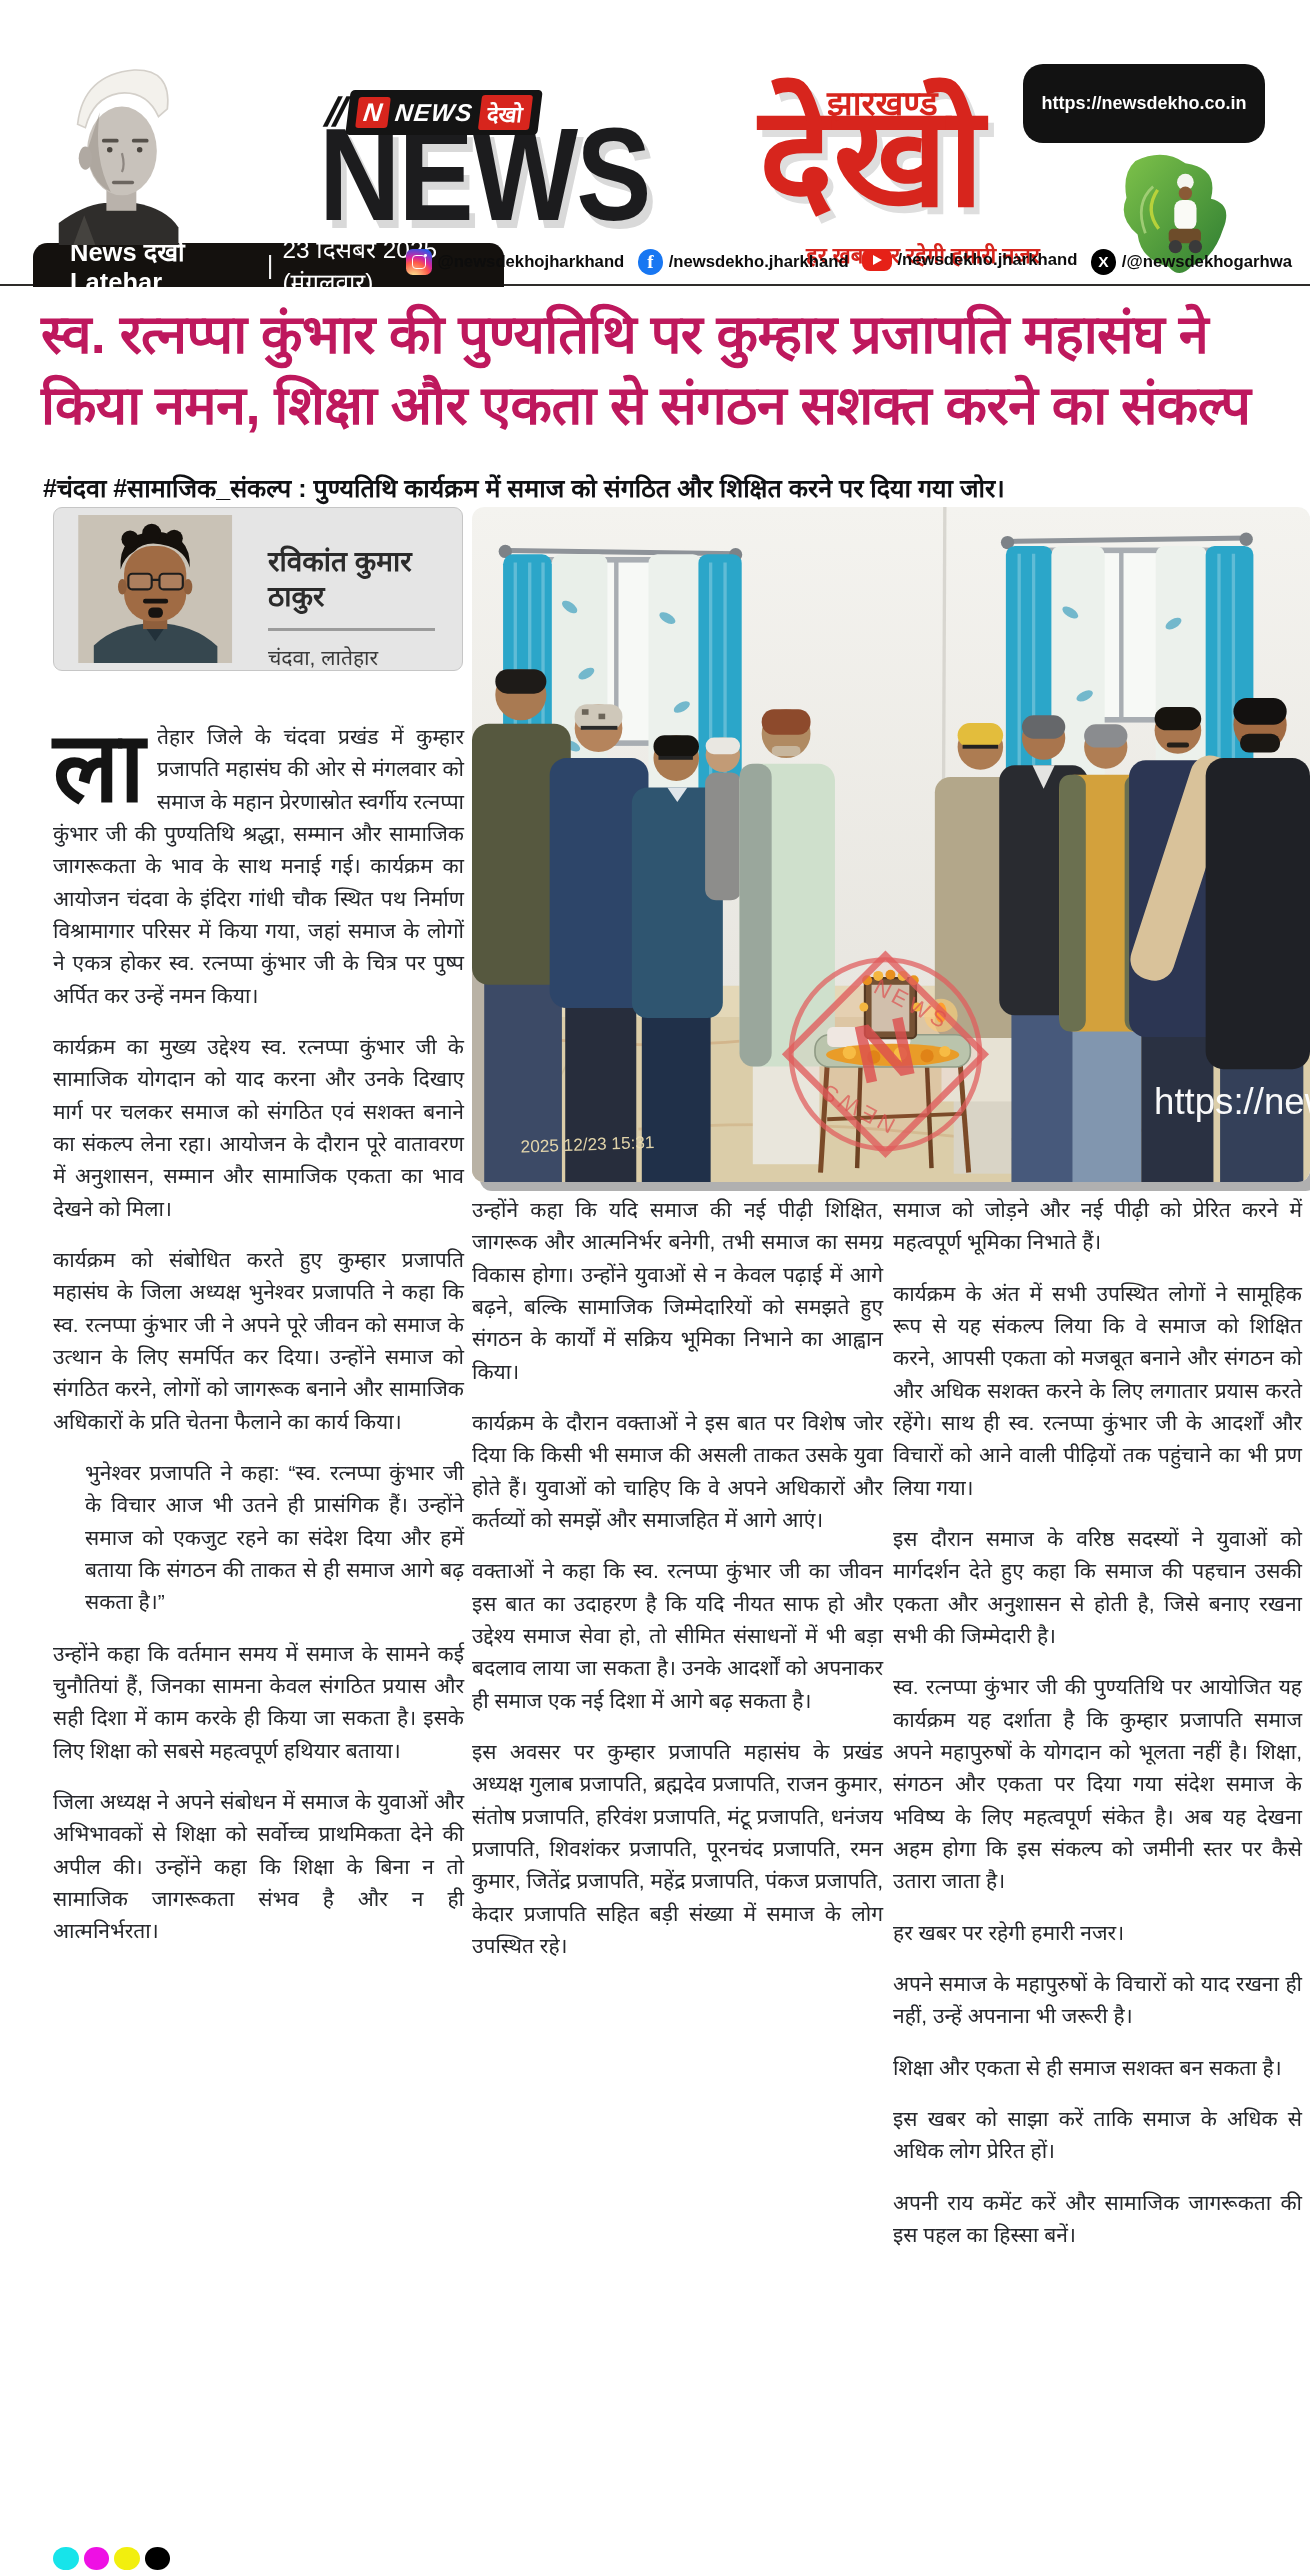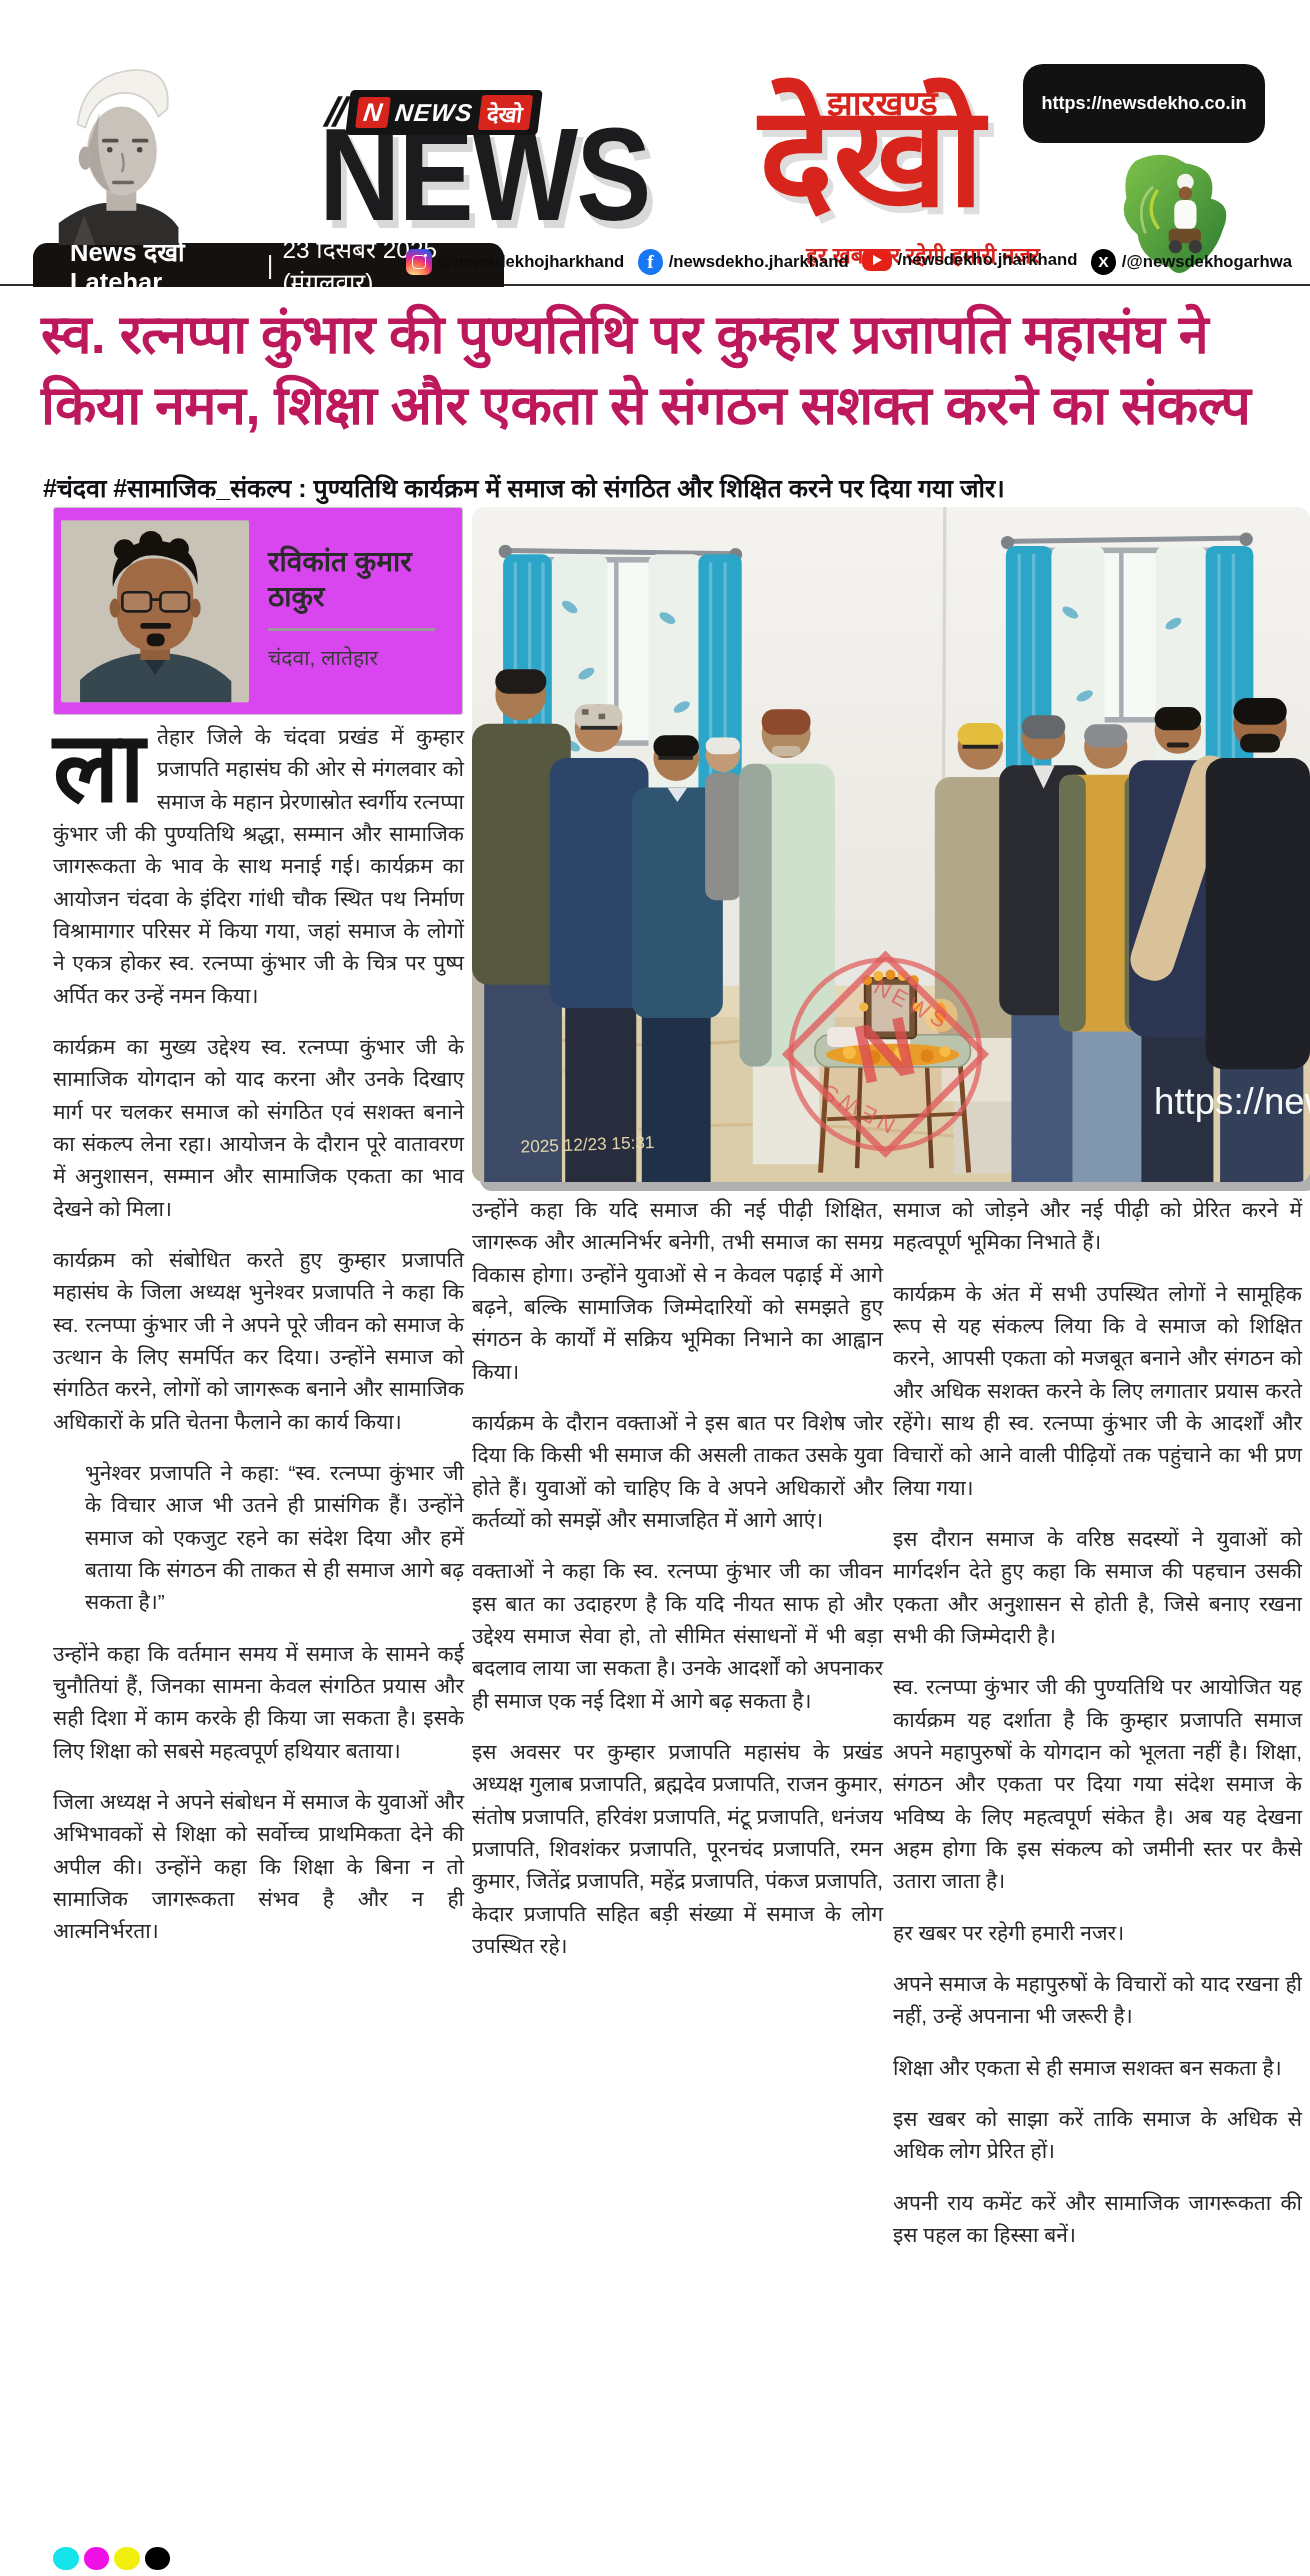"रविकांत कुमार ठाकुर" .byline-card { background: #d946ef -> #e5e5e5; border-radius: 3px -> 9px; height: 208px -> 164px }
